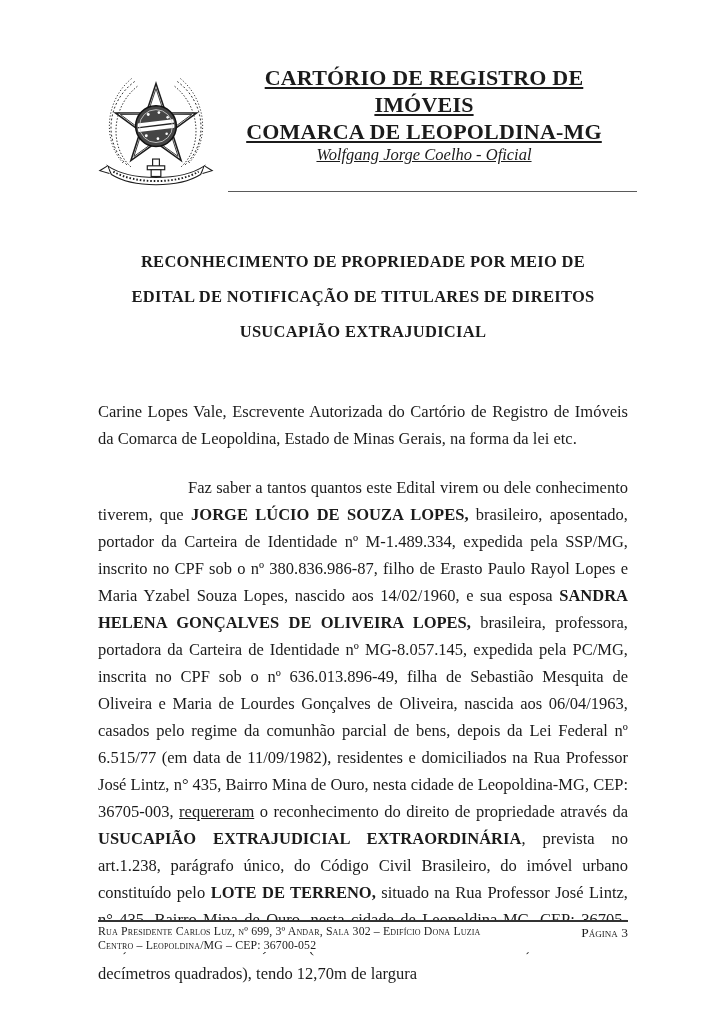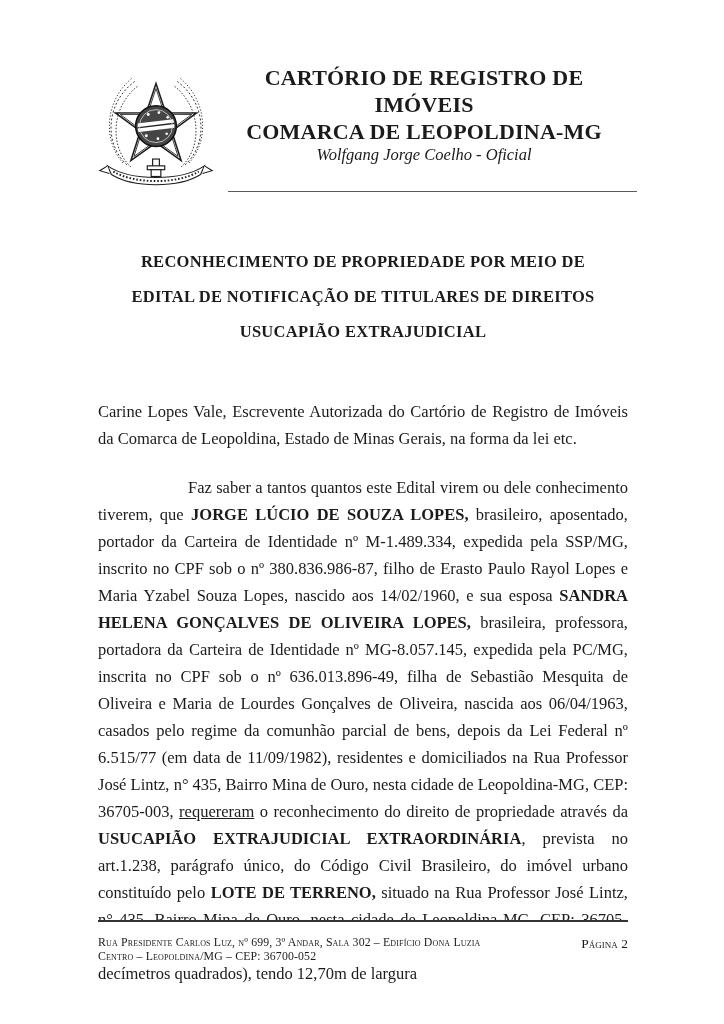"CARTÓRIO DE REGISTRO DE IMÓVEIS" .header-text { text-decoration: none -> underline }
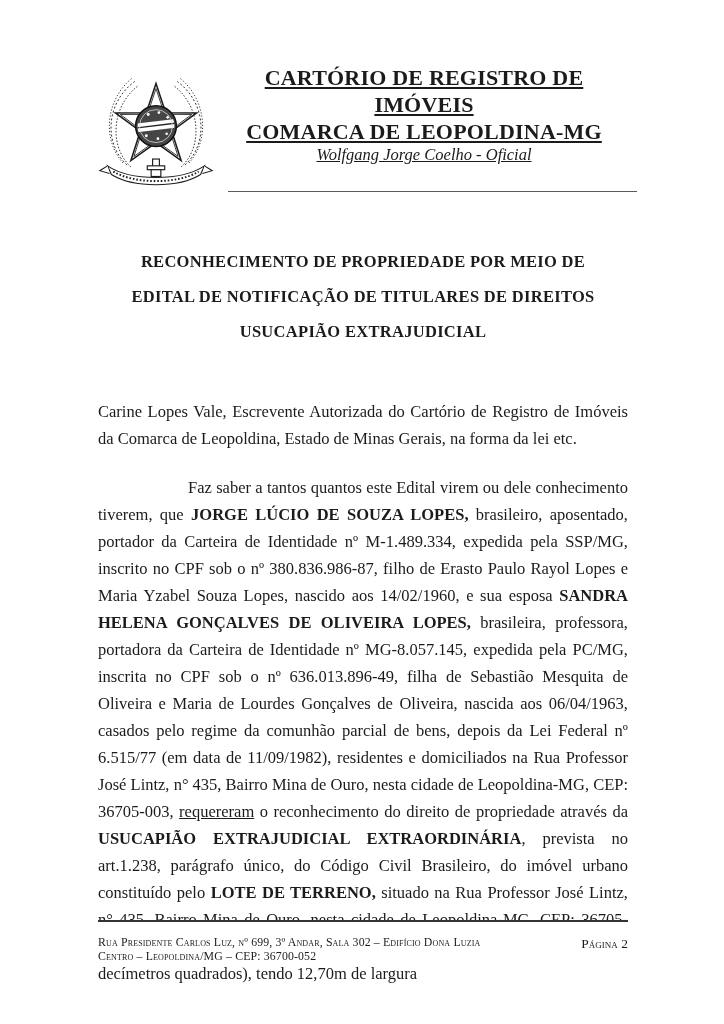"Rua Presidente Carlos Luz, nº" .footer { padding-top: 14px -> 3px }
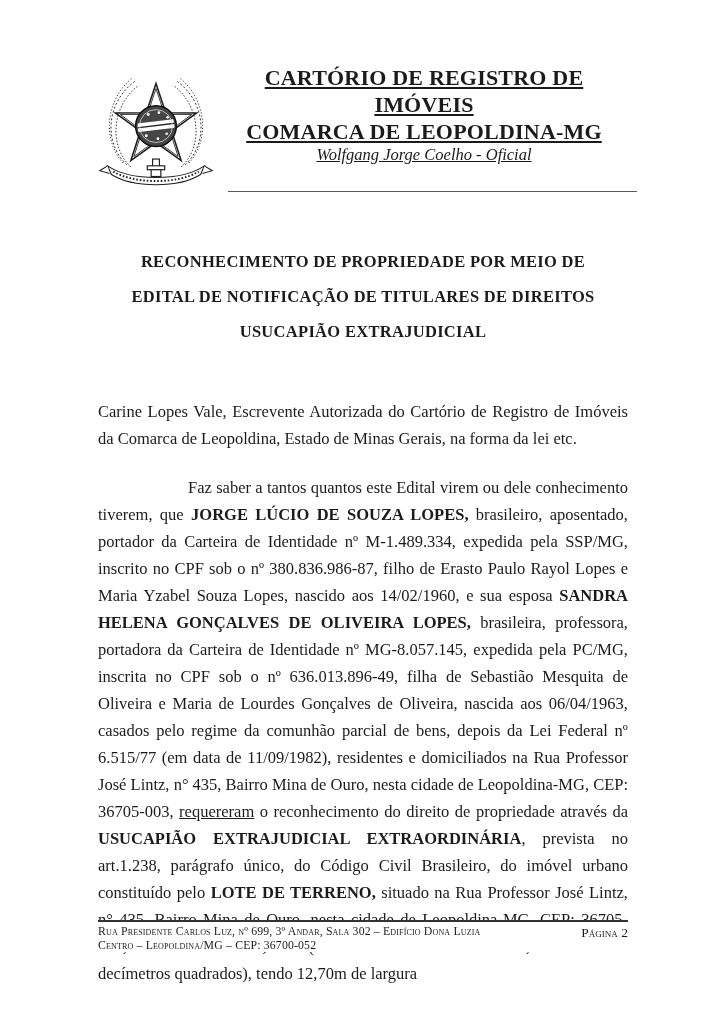"Página 2" div.footer-page { text: 2 -> 3 }
